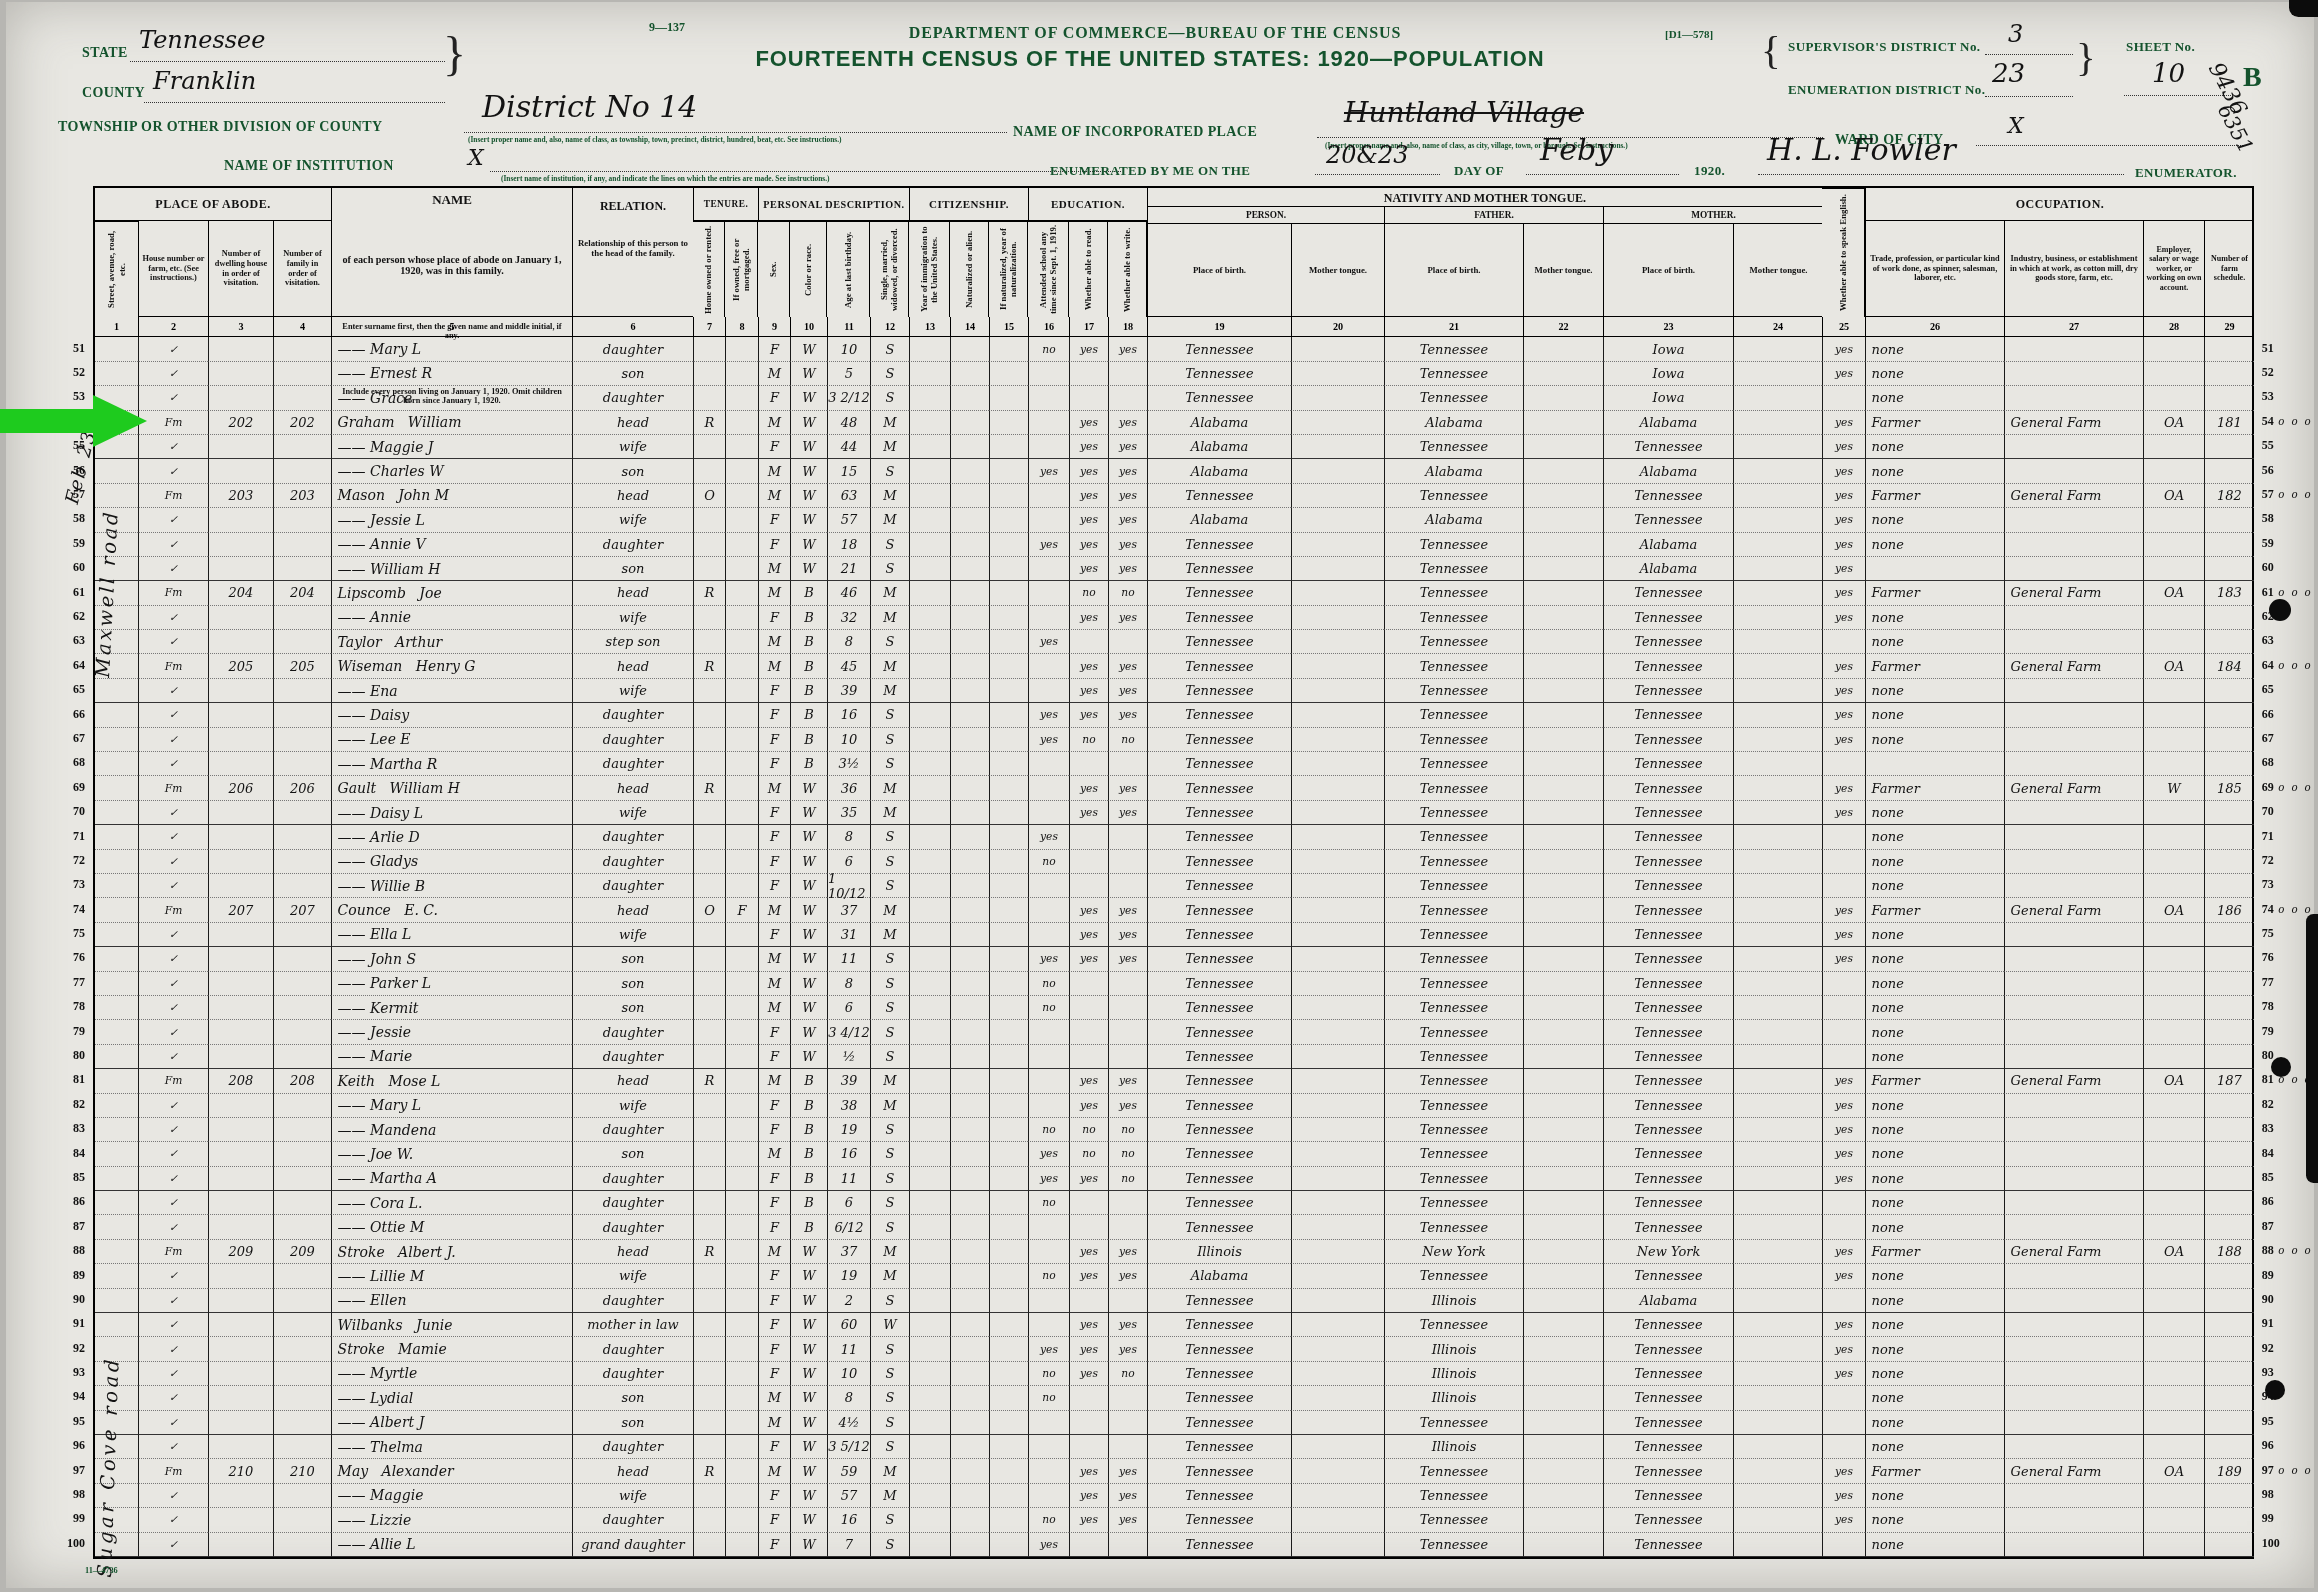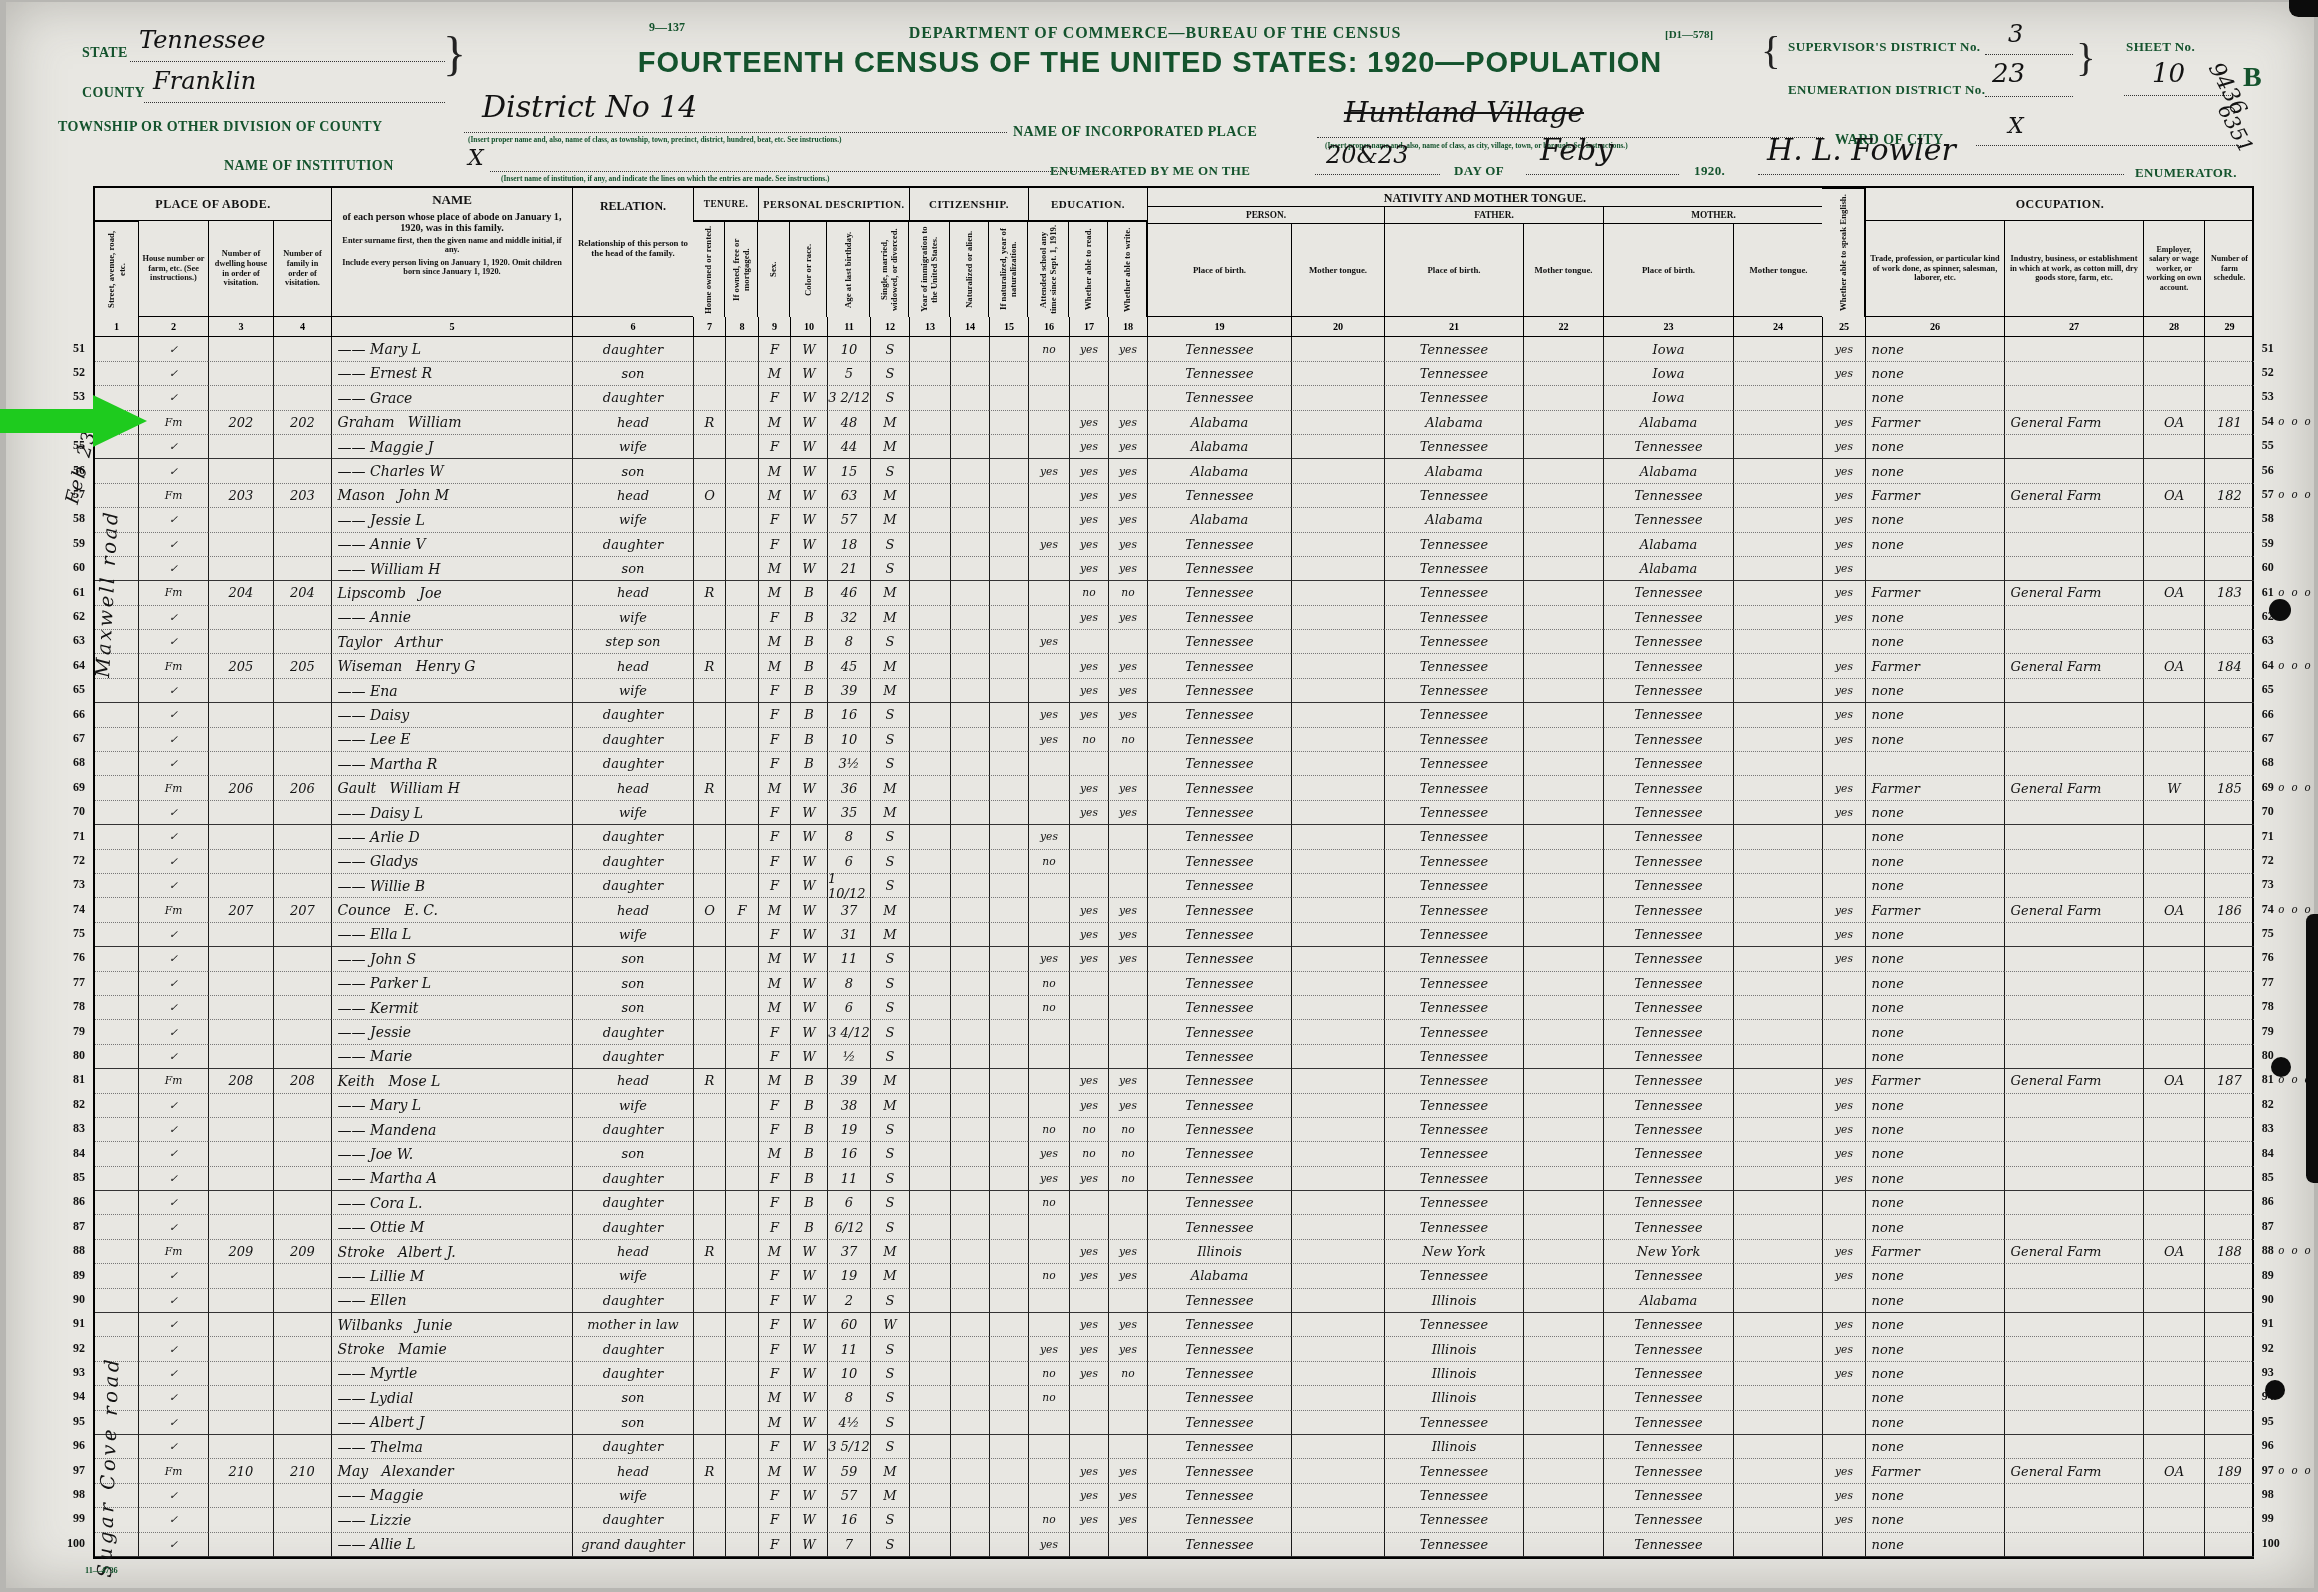"FOURTEENTH CENSUS OF THE UNITED" .title { font-size: 29px -> 22px }
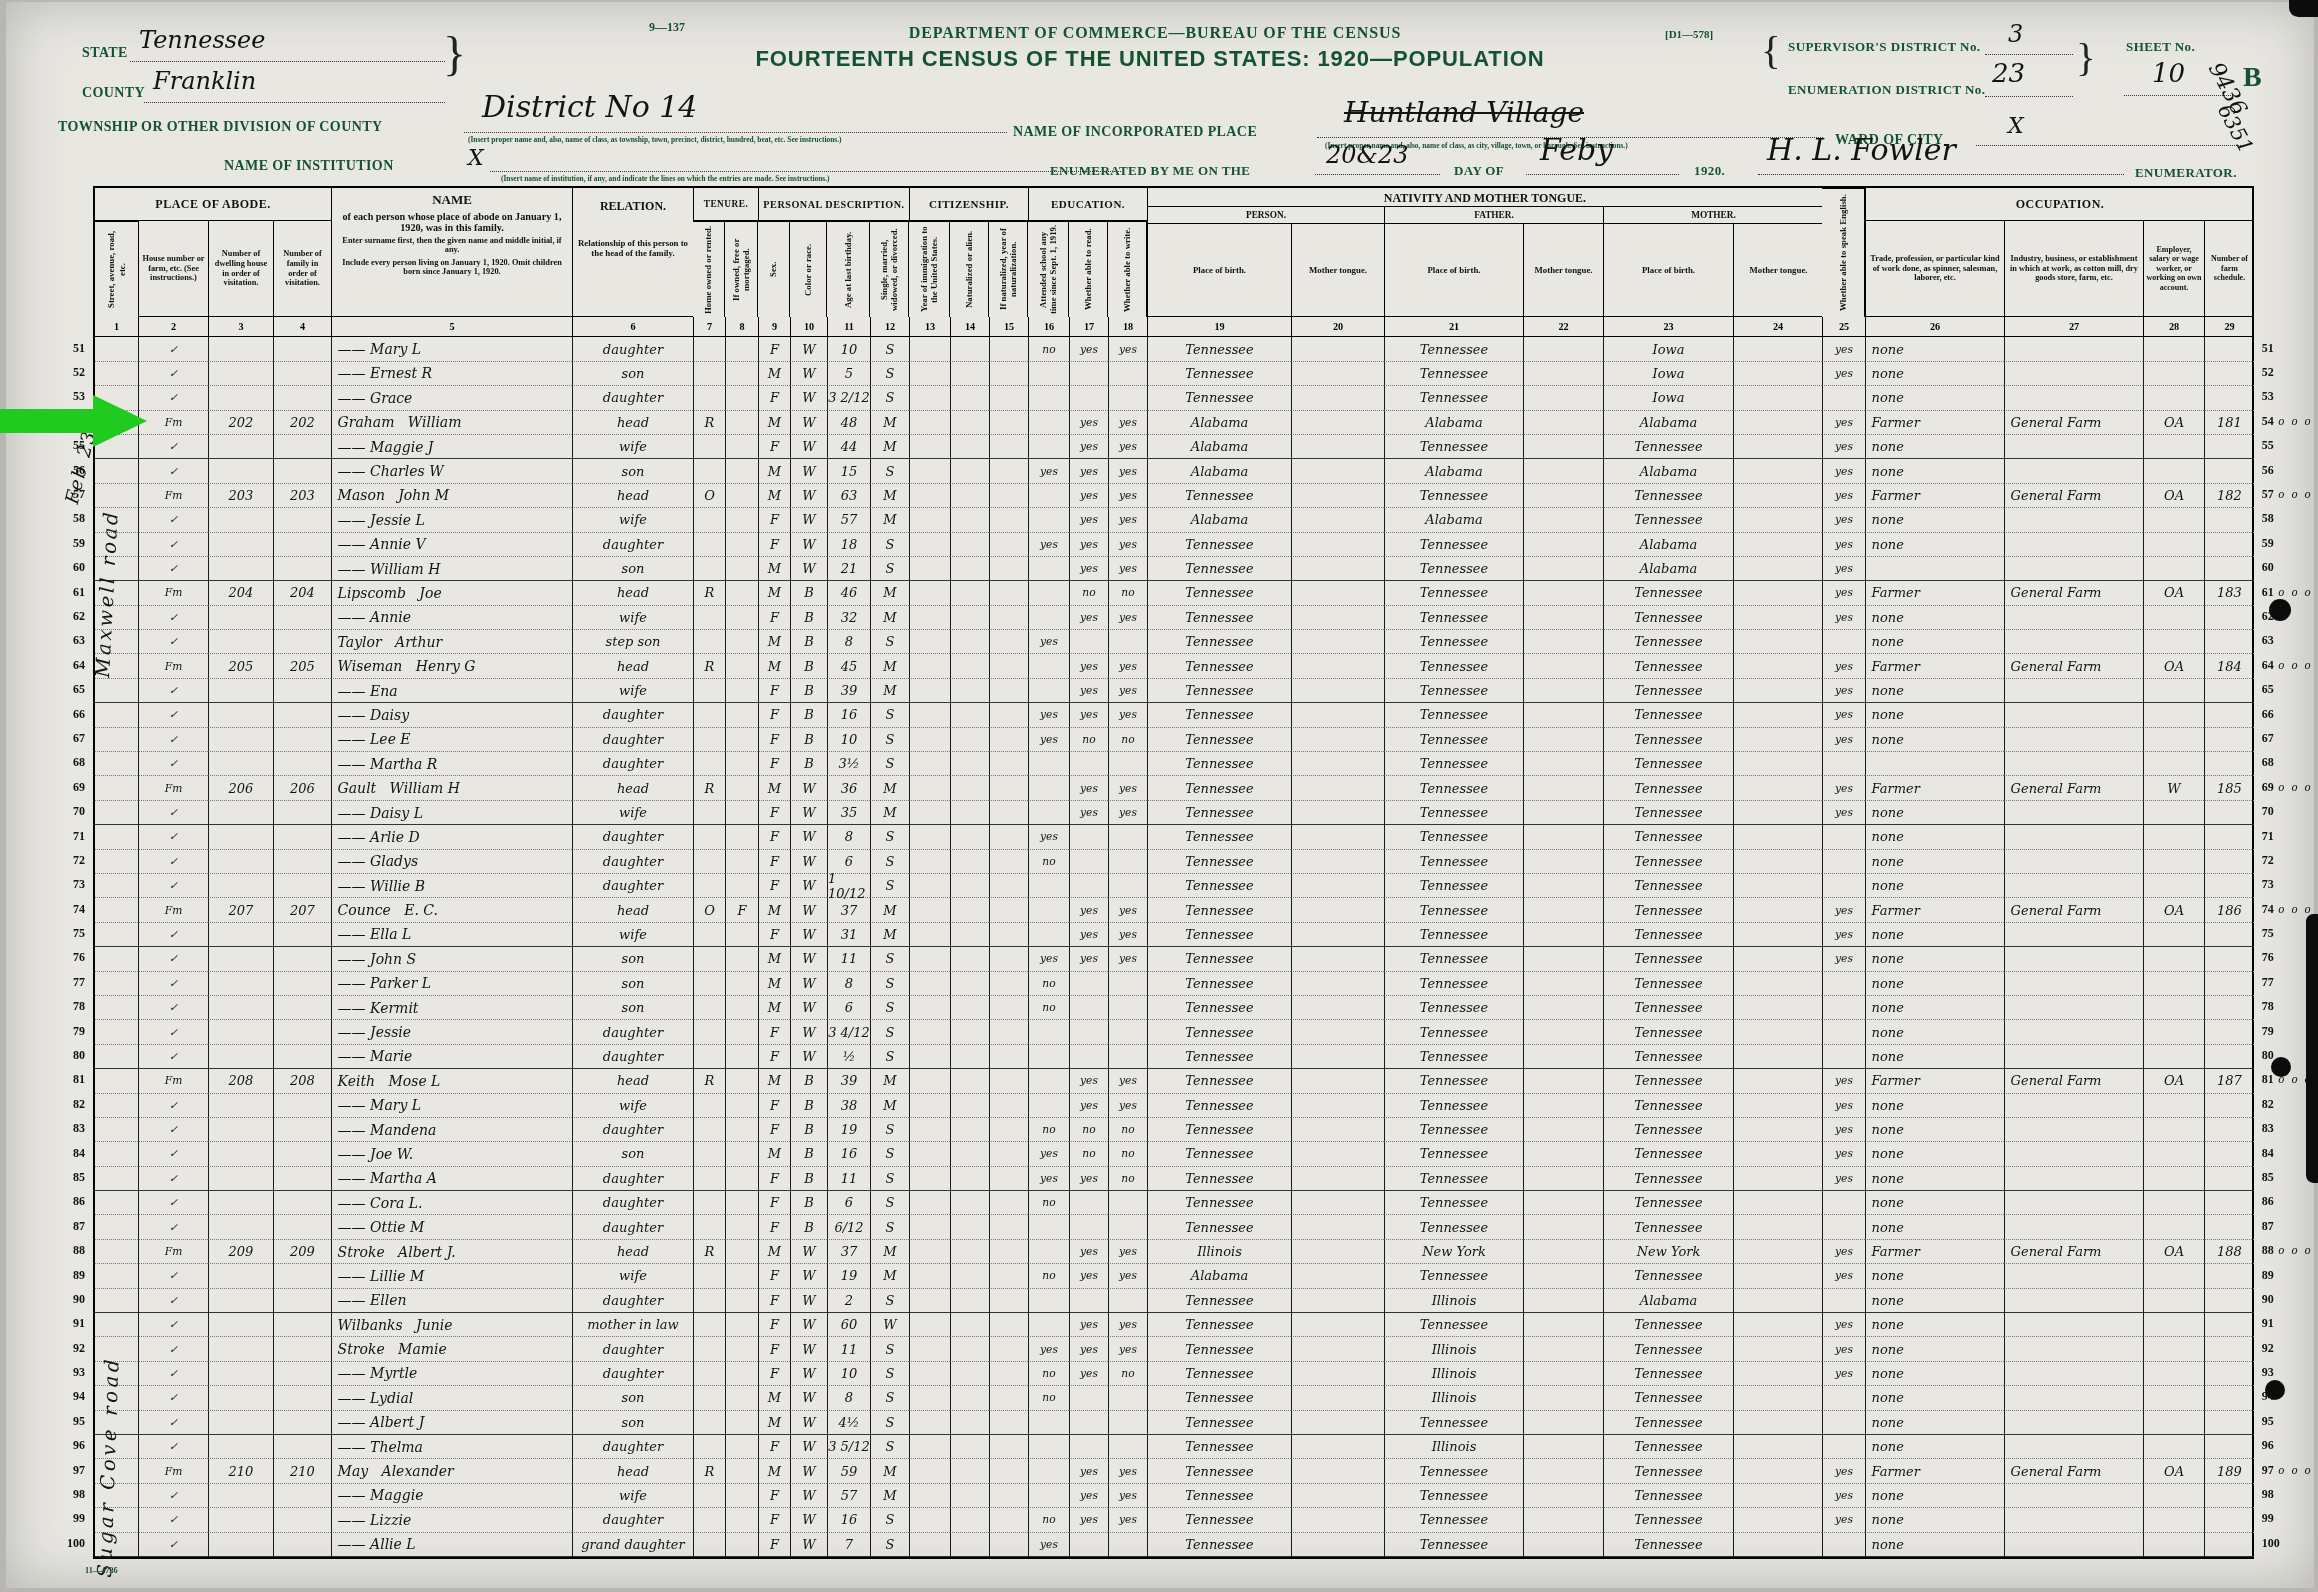"NAME" div.th { gap: none -> 43px }
